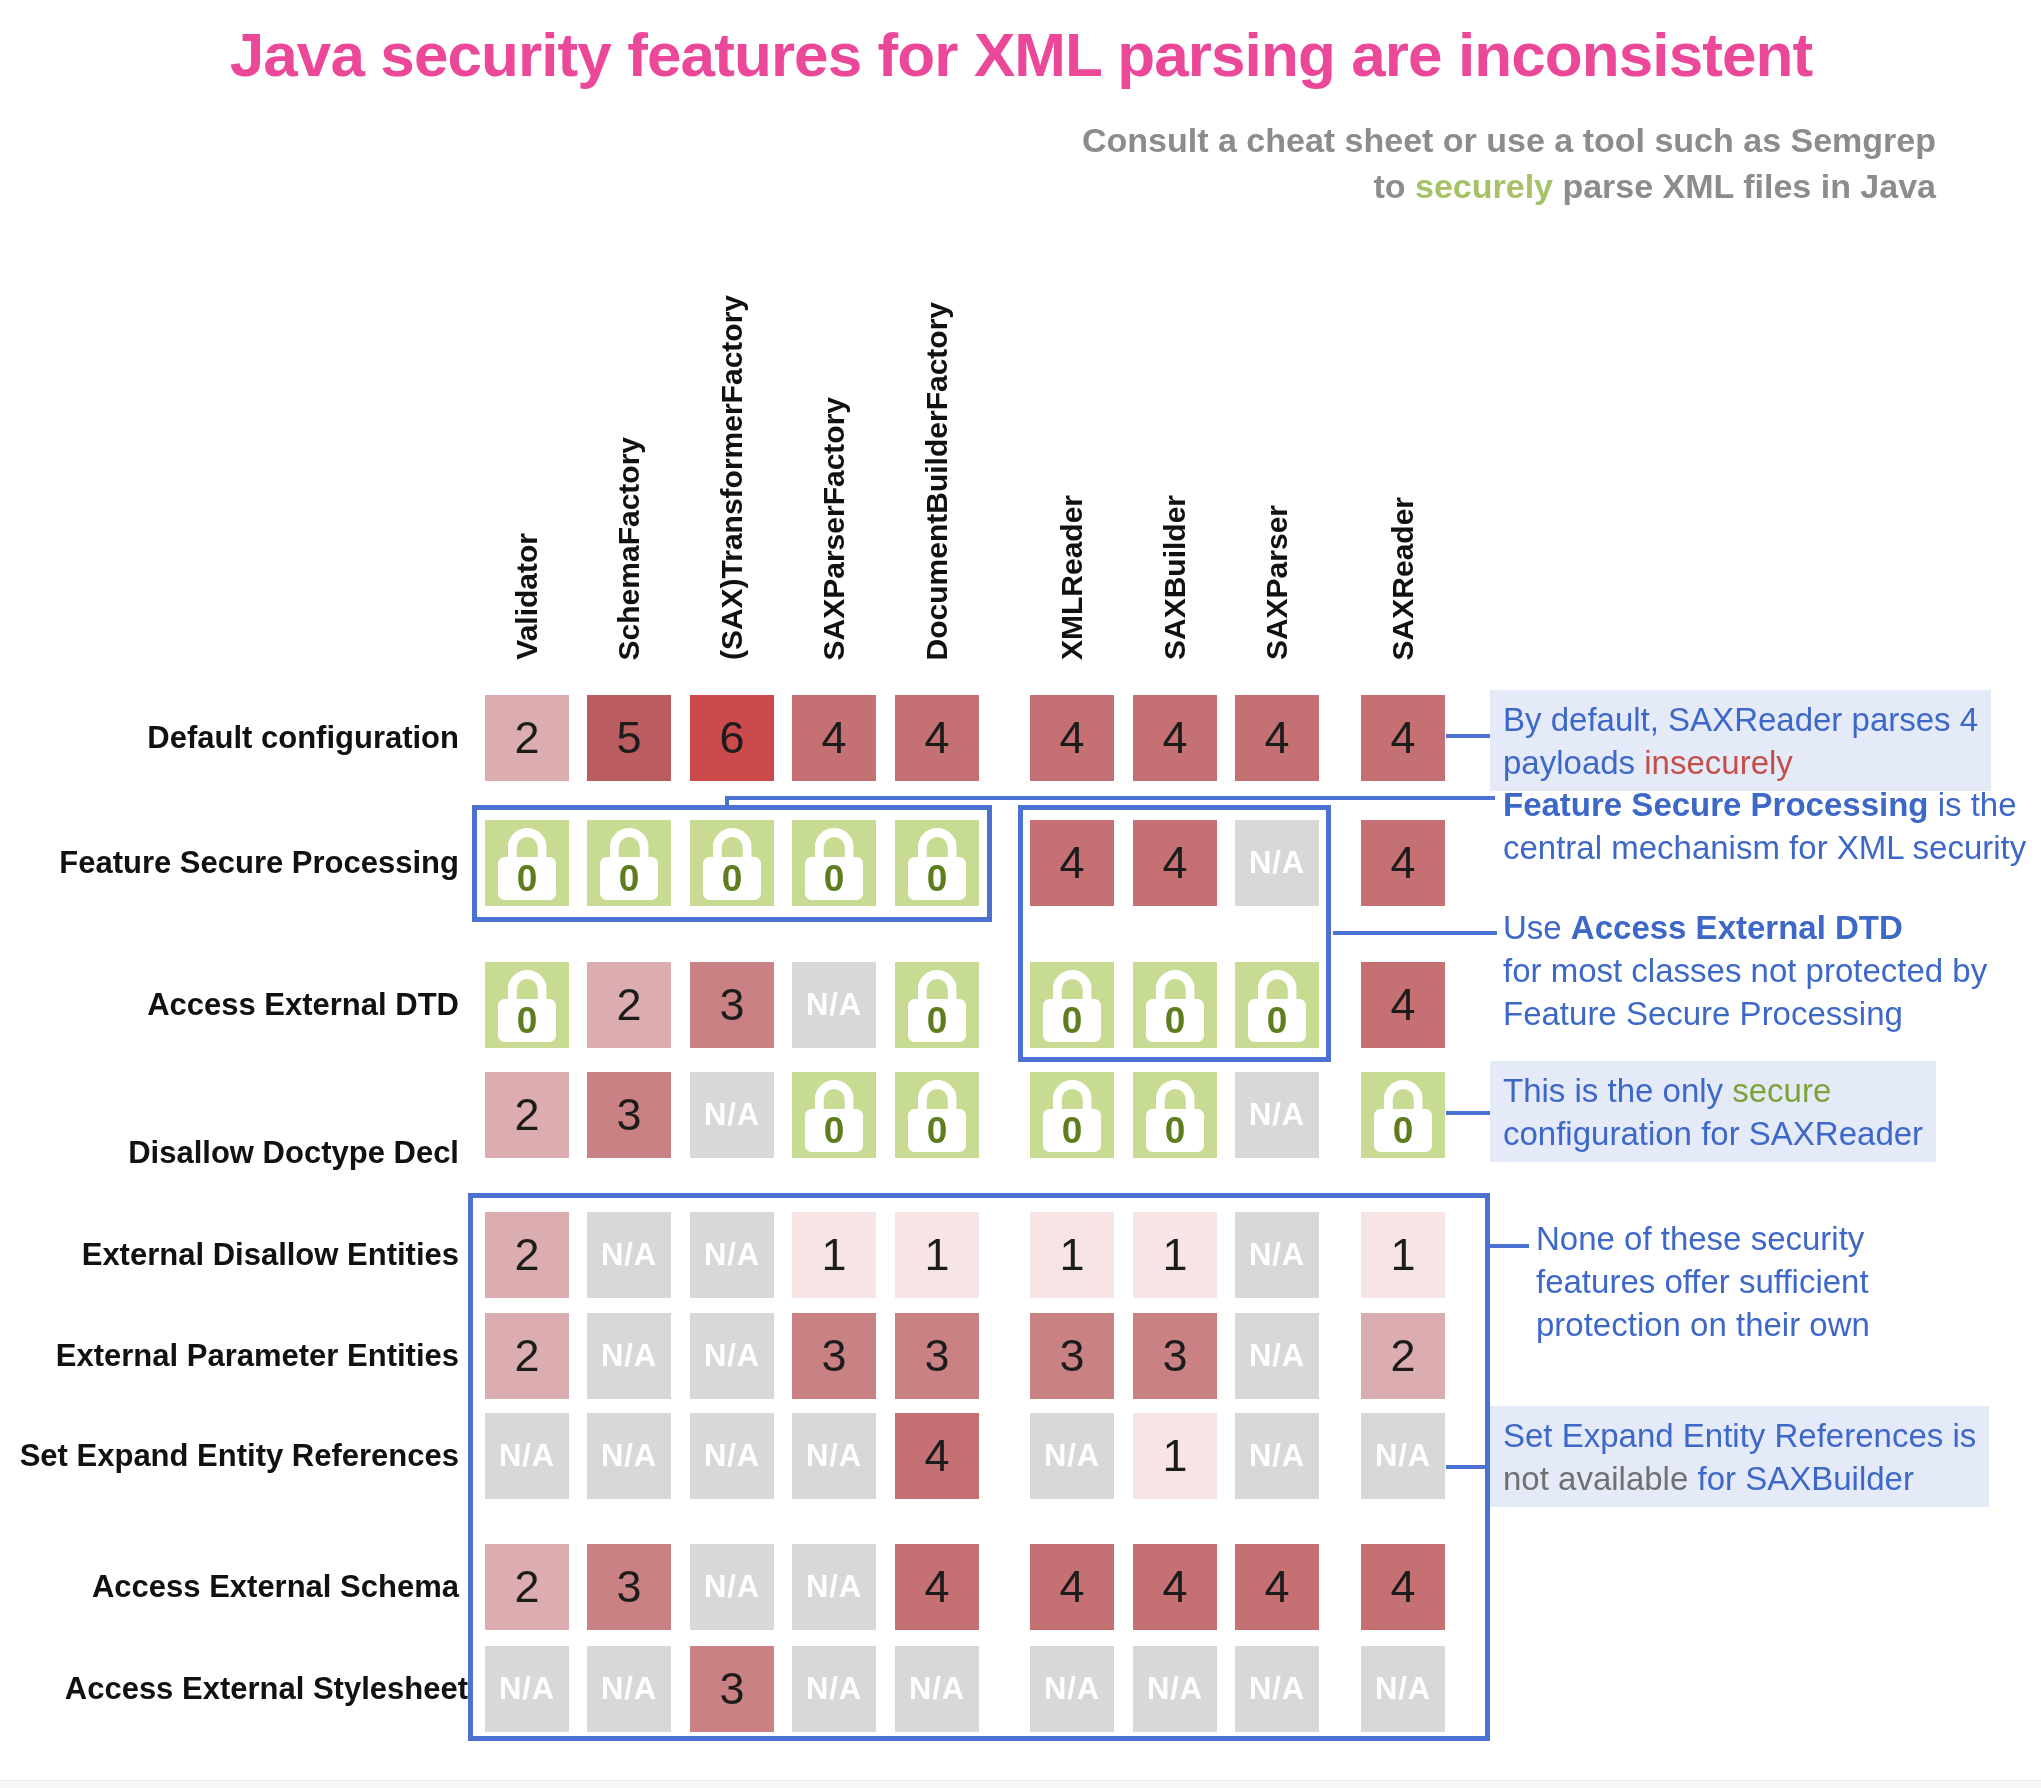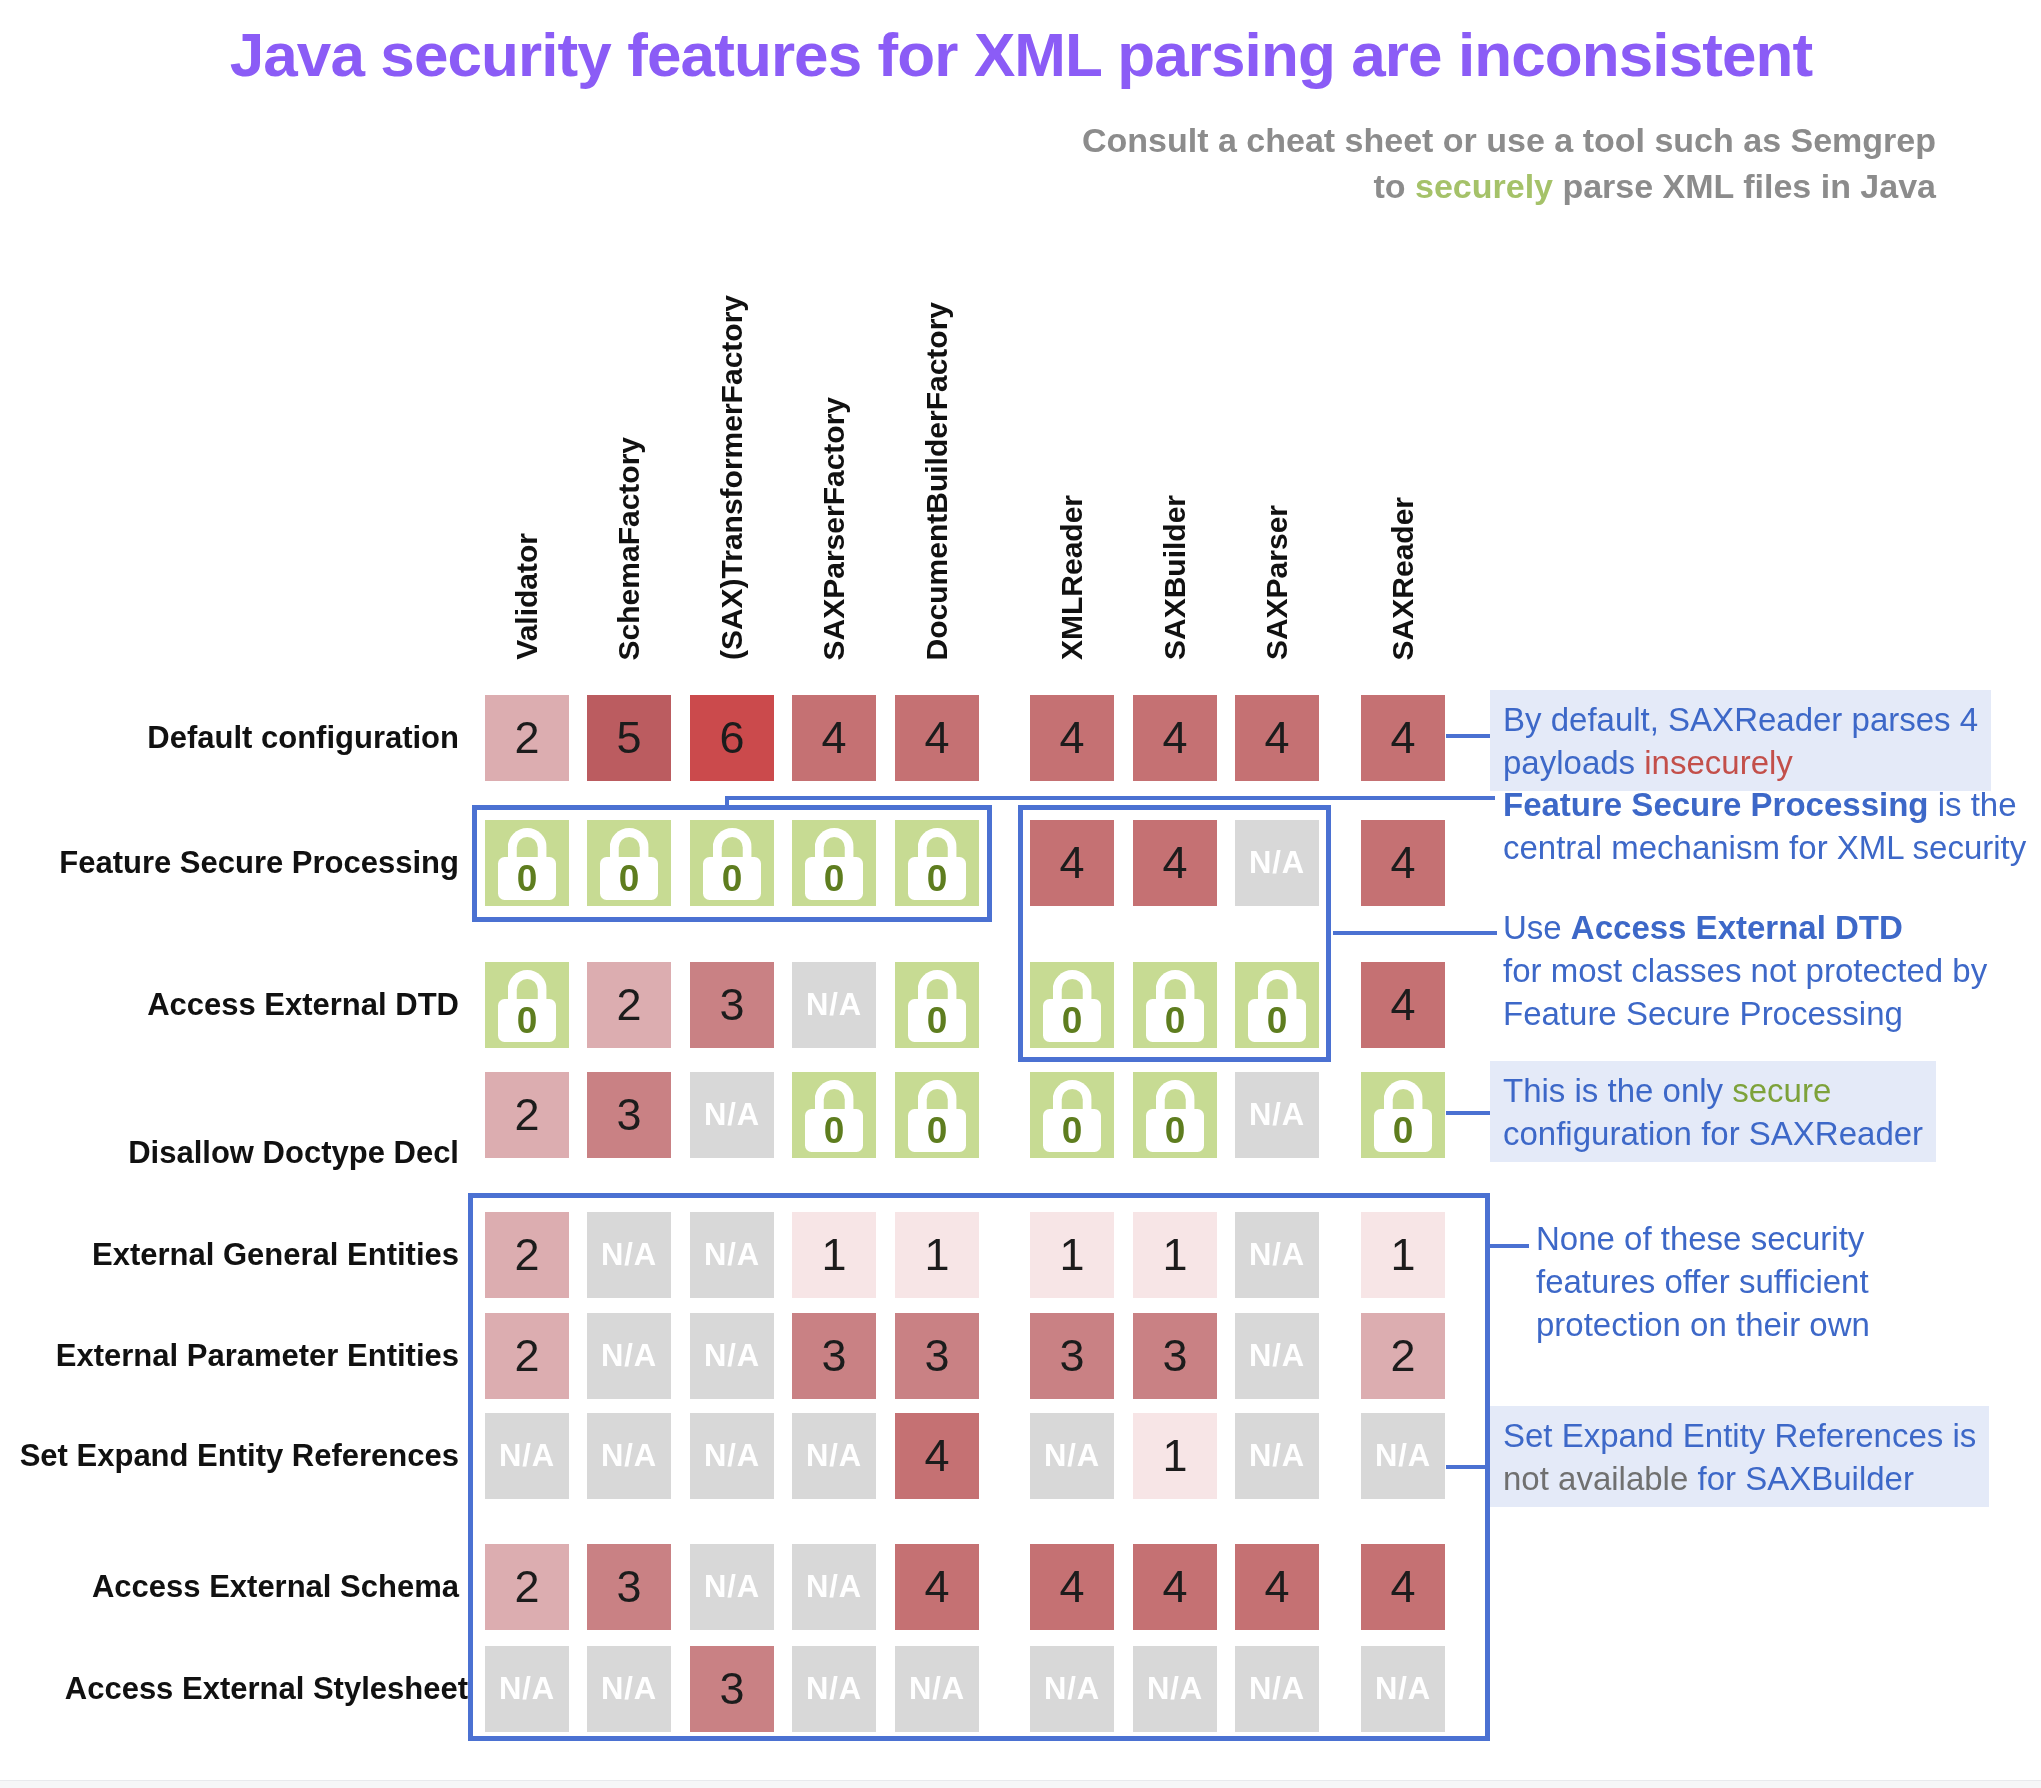"Java security features for XML" .title { color: #8b5cf6 -> #ec4899 }
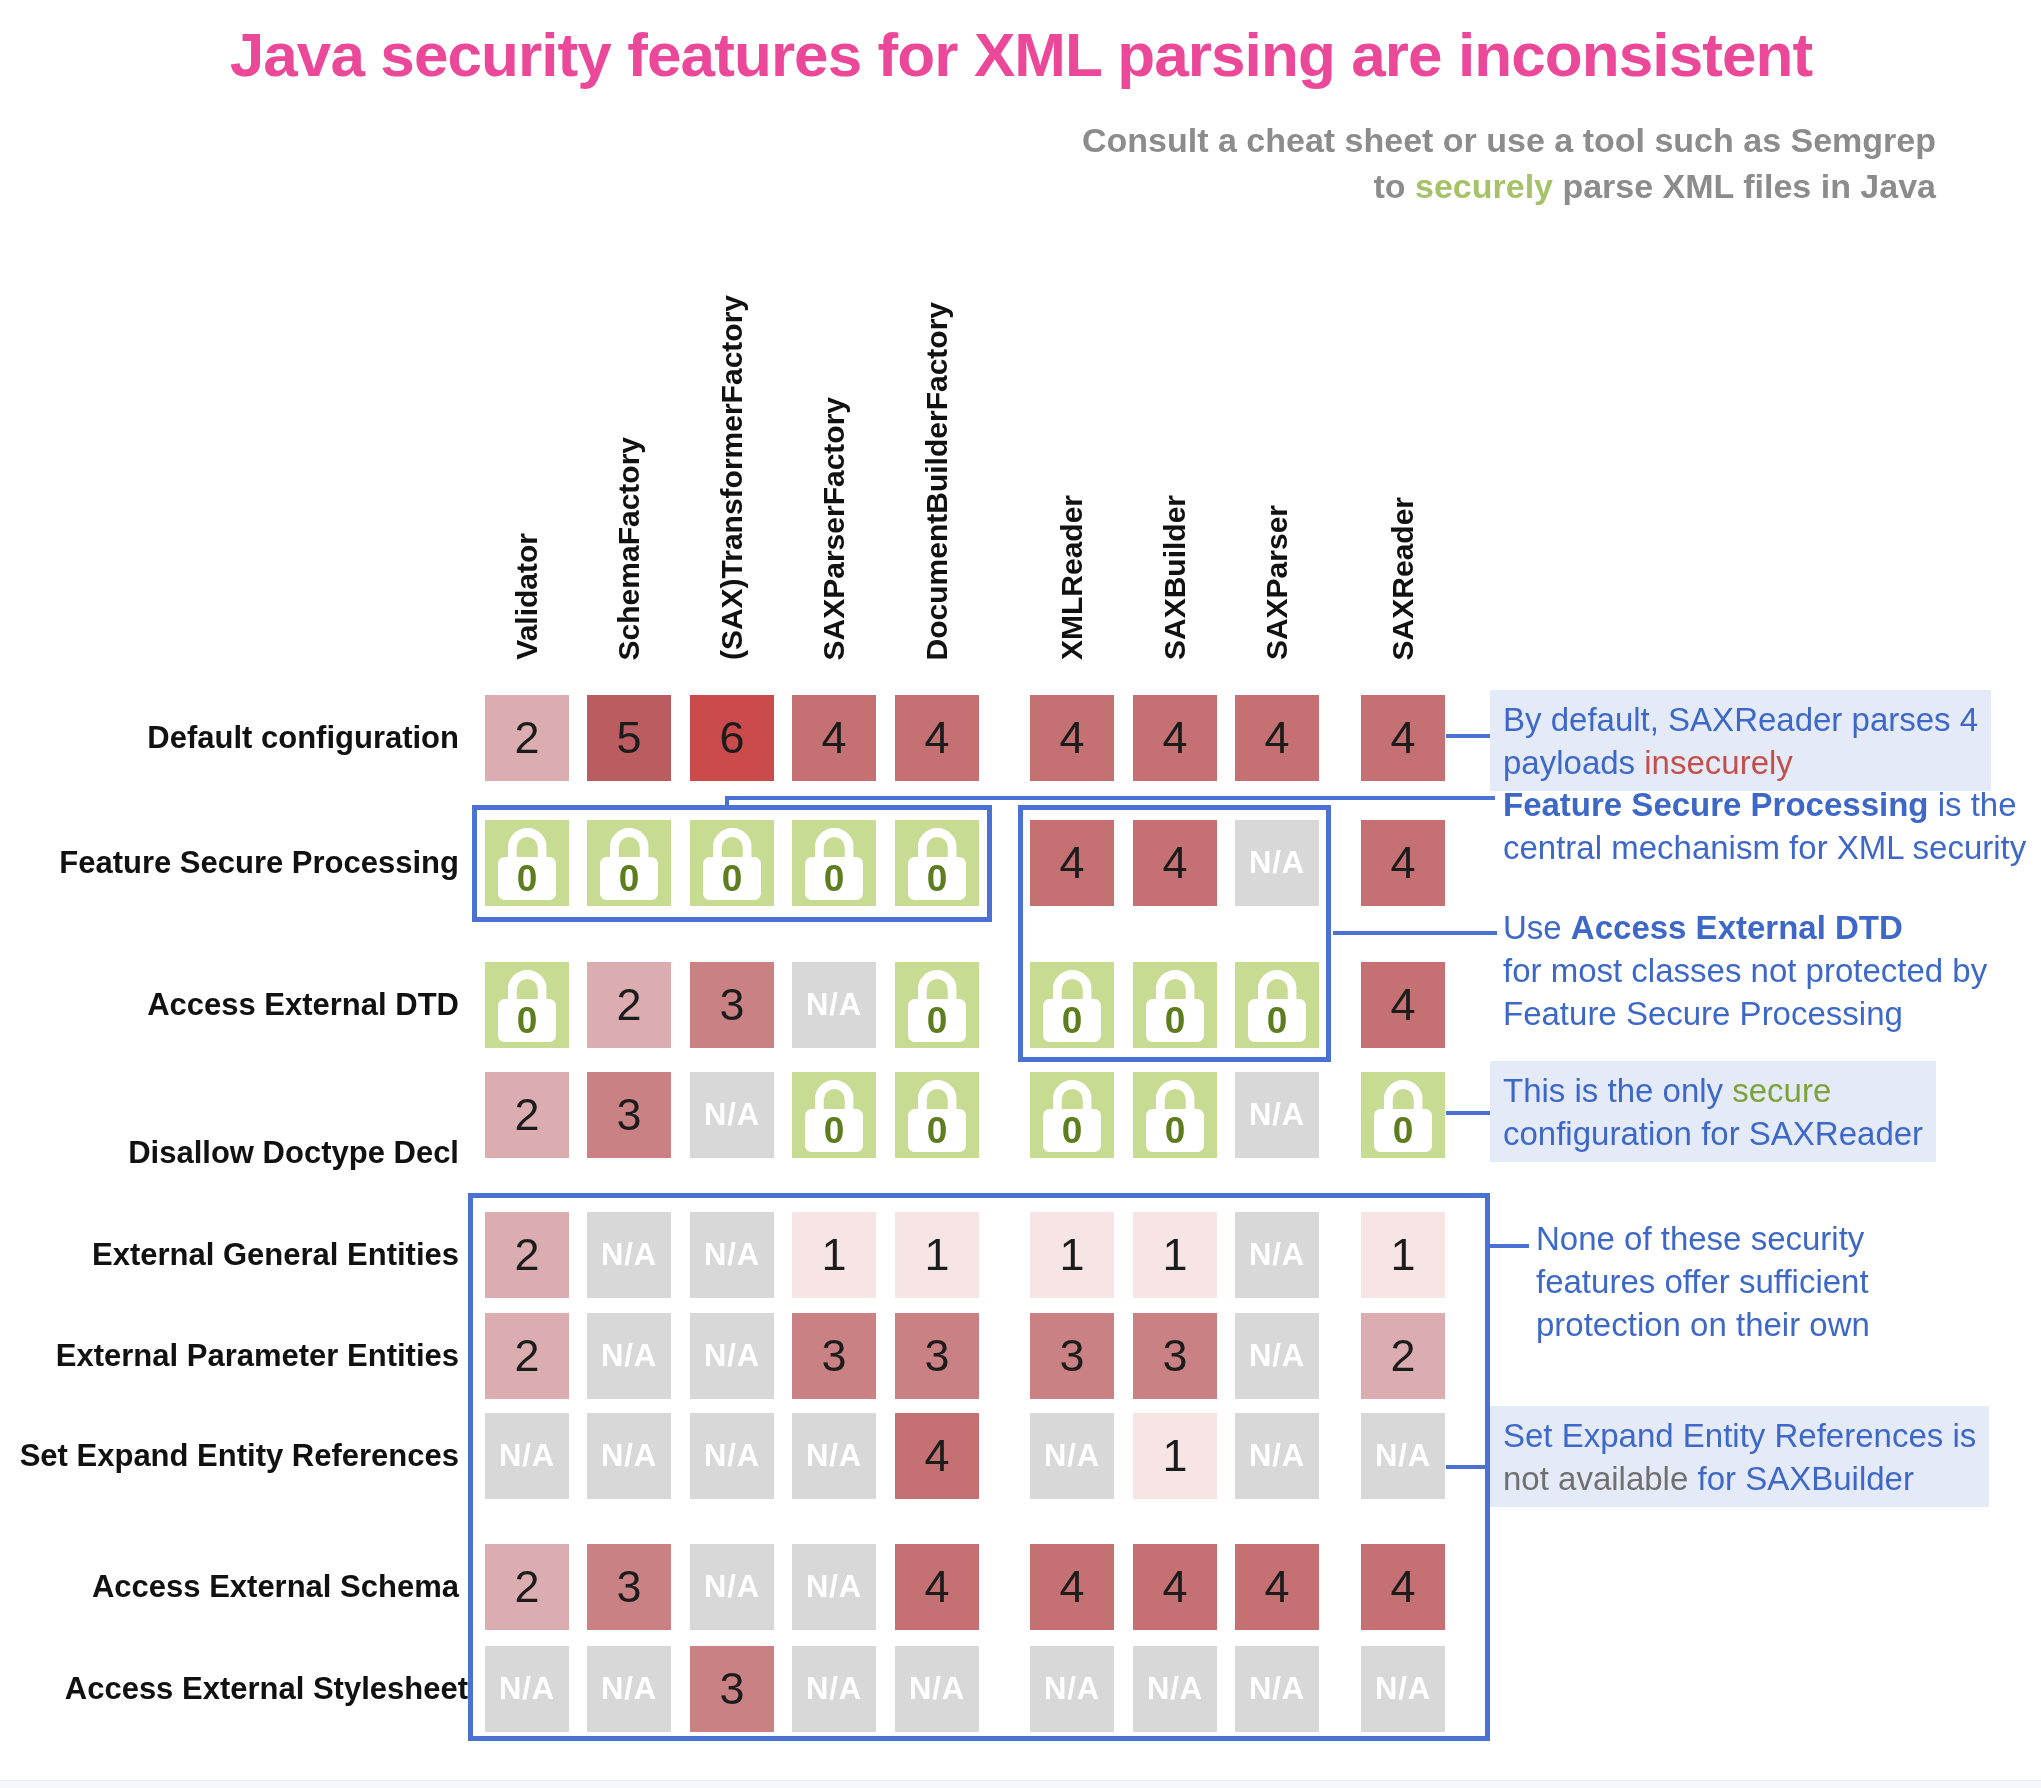"External General Entities" div.rowlabel { text: General -> Disallow }
